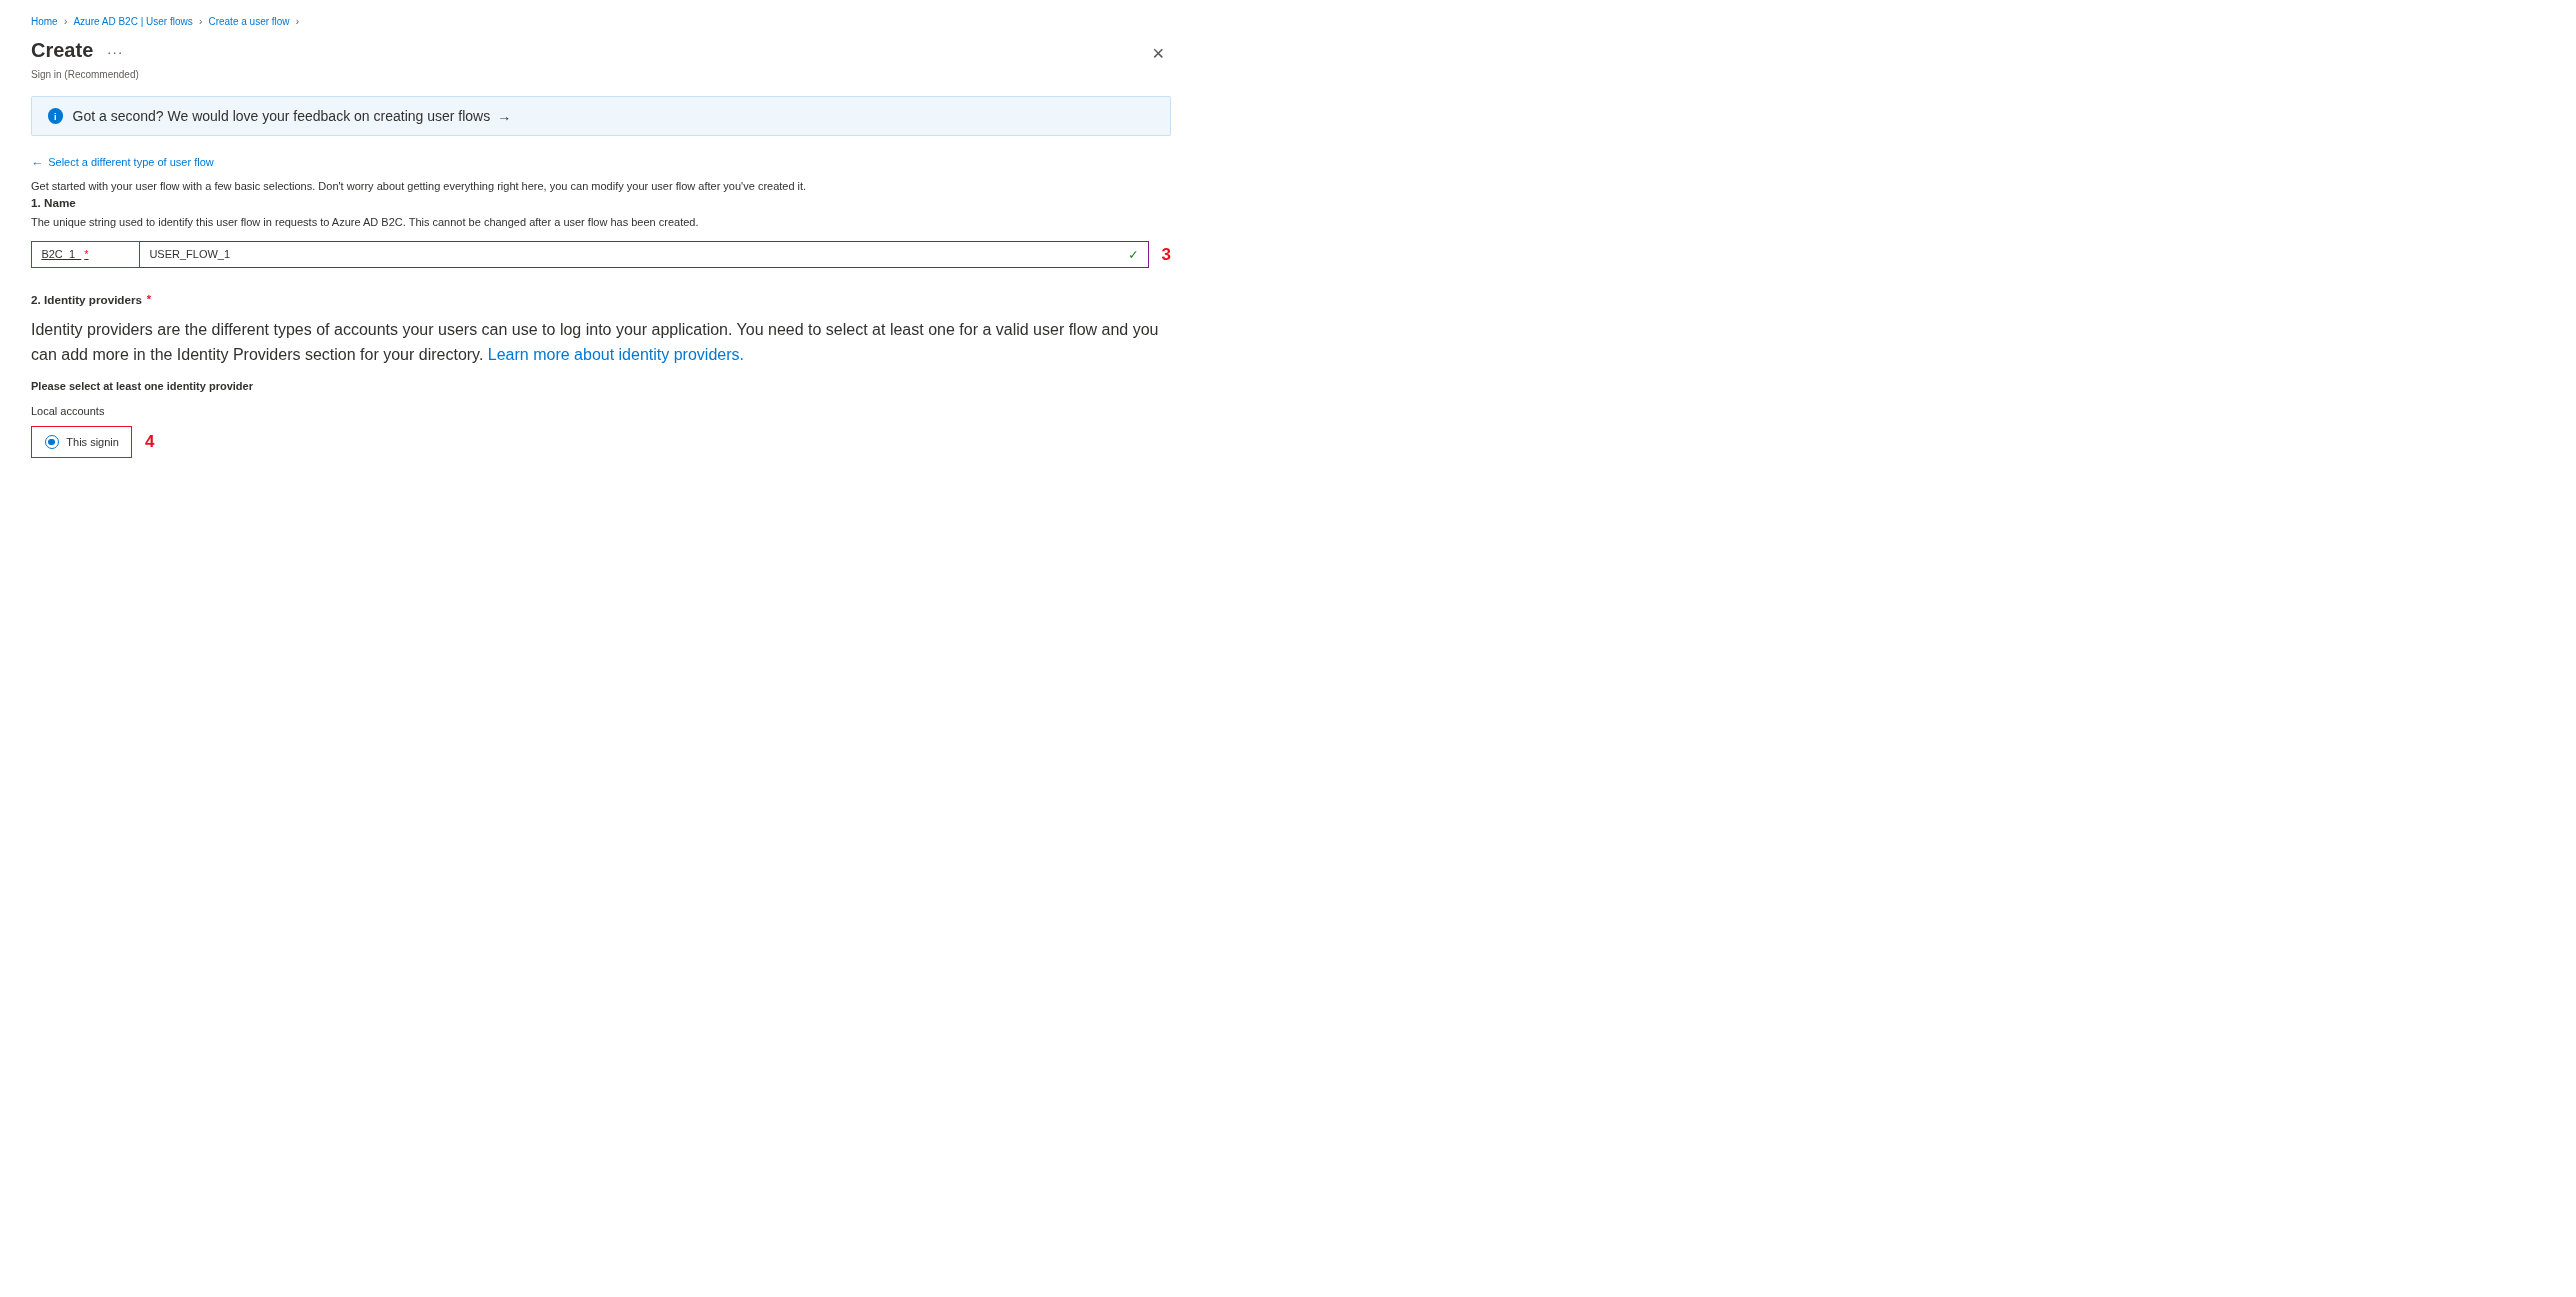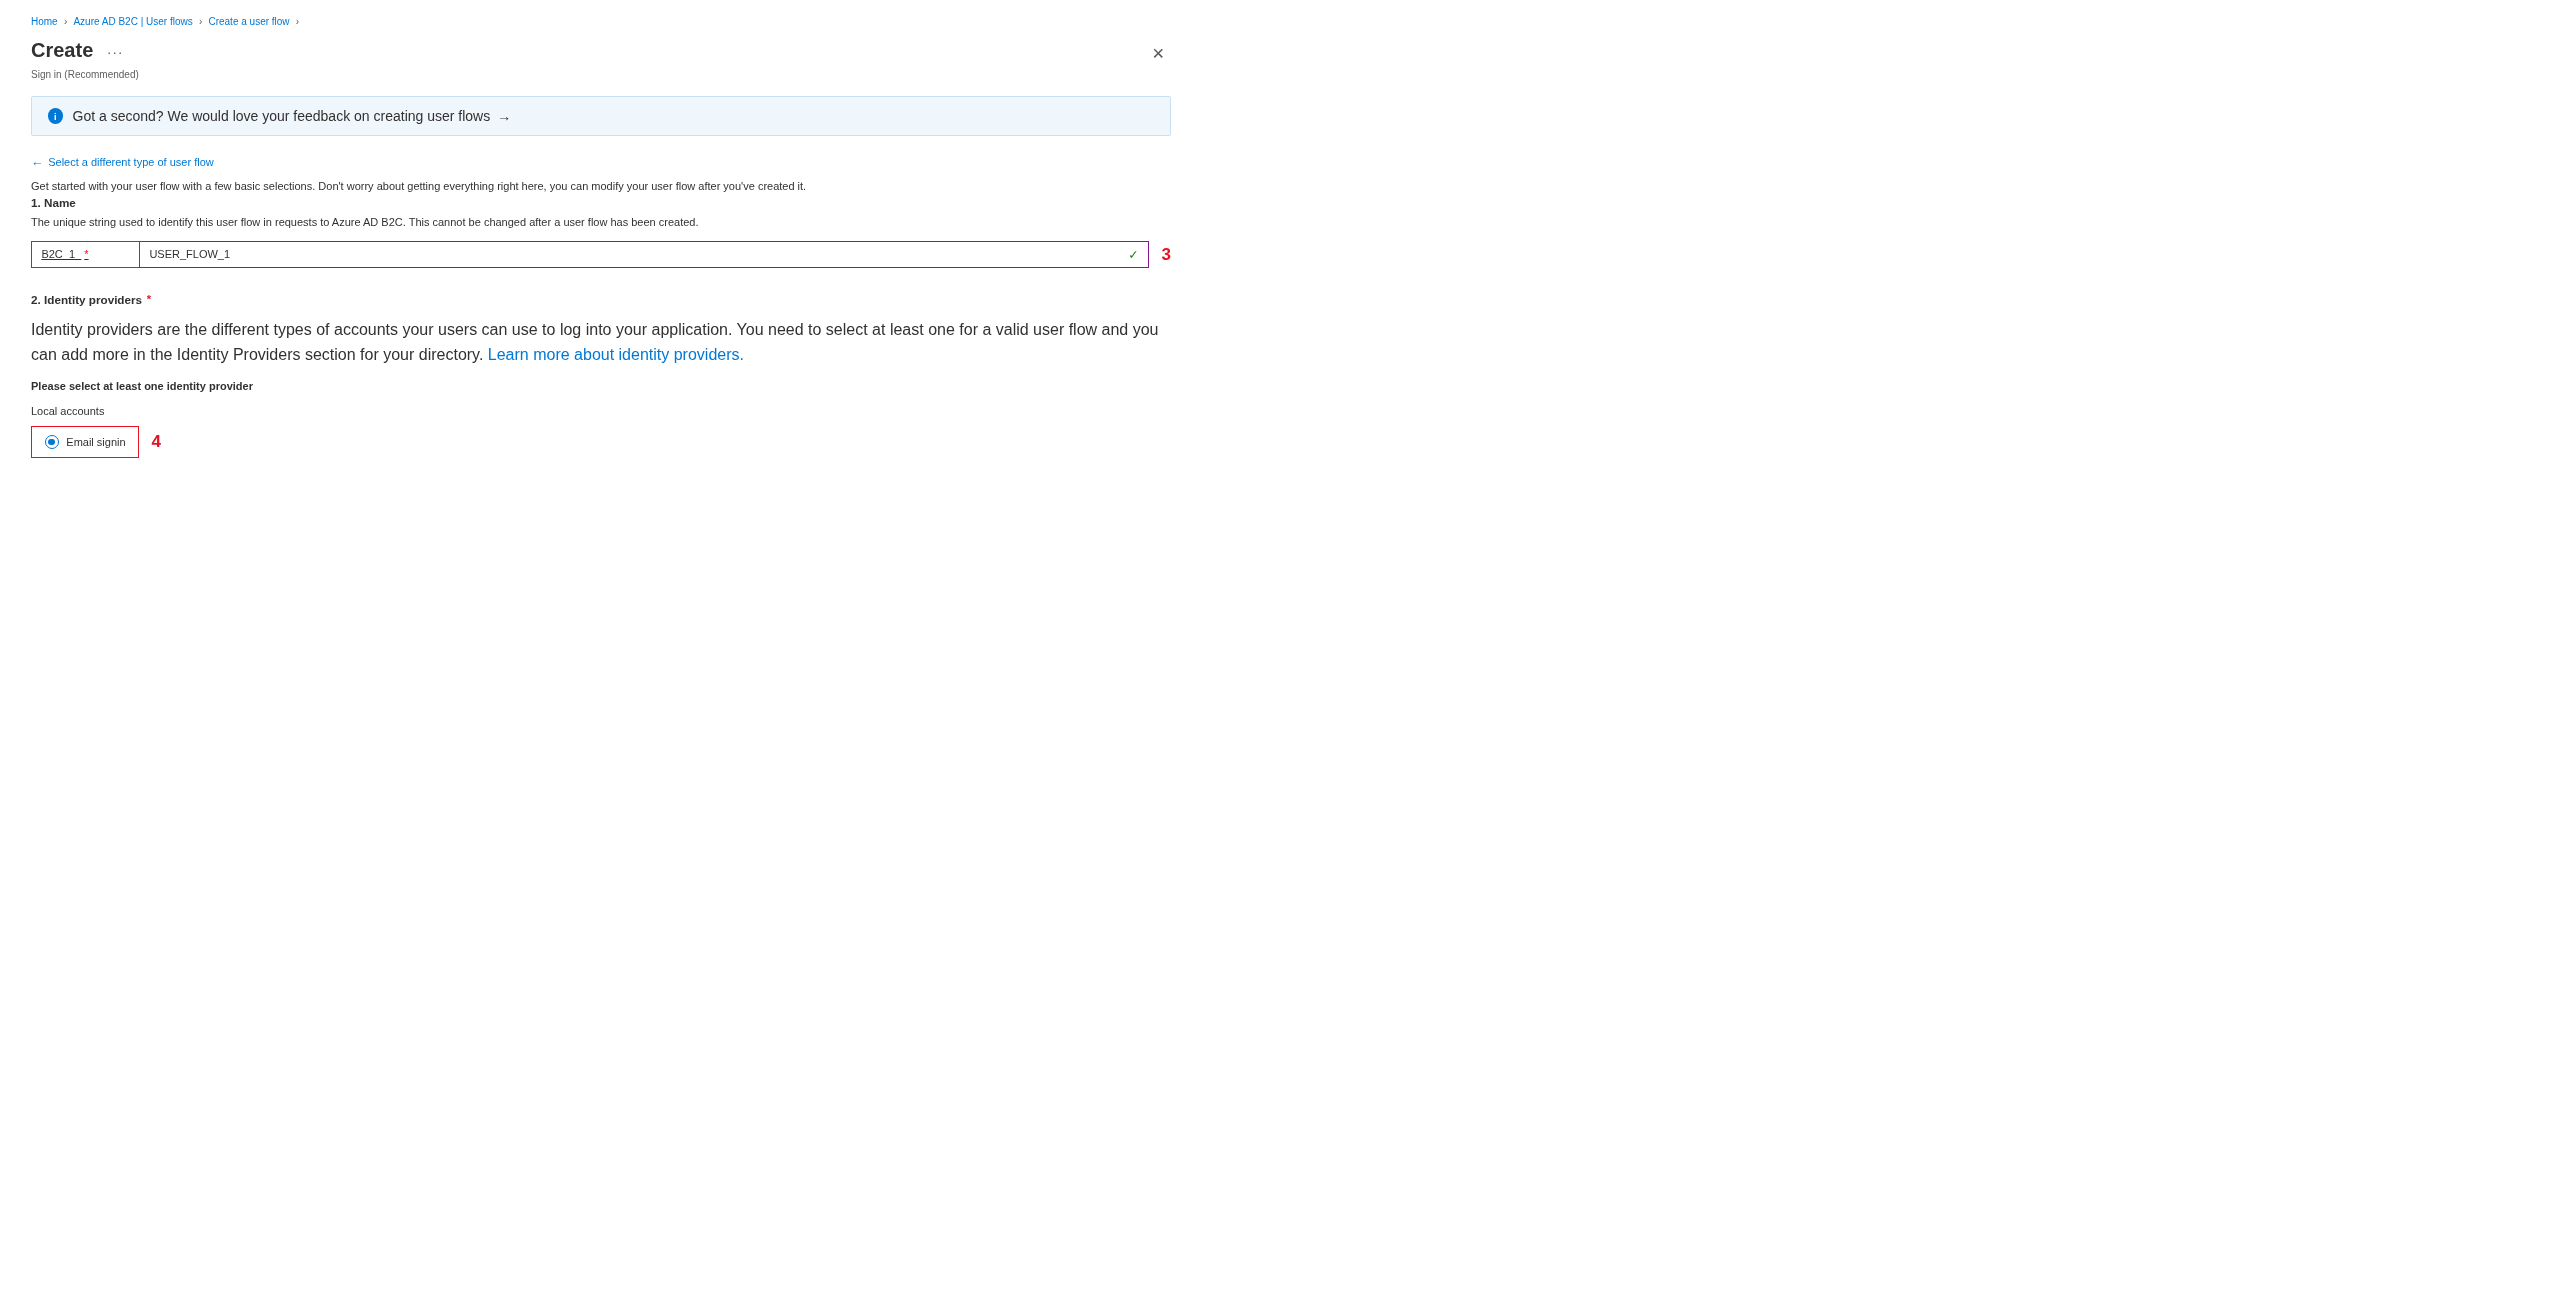"Email signin" span.radio-label { text: Email -> This }
